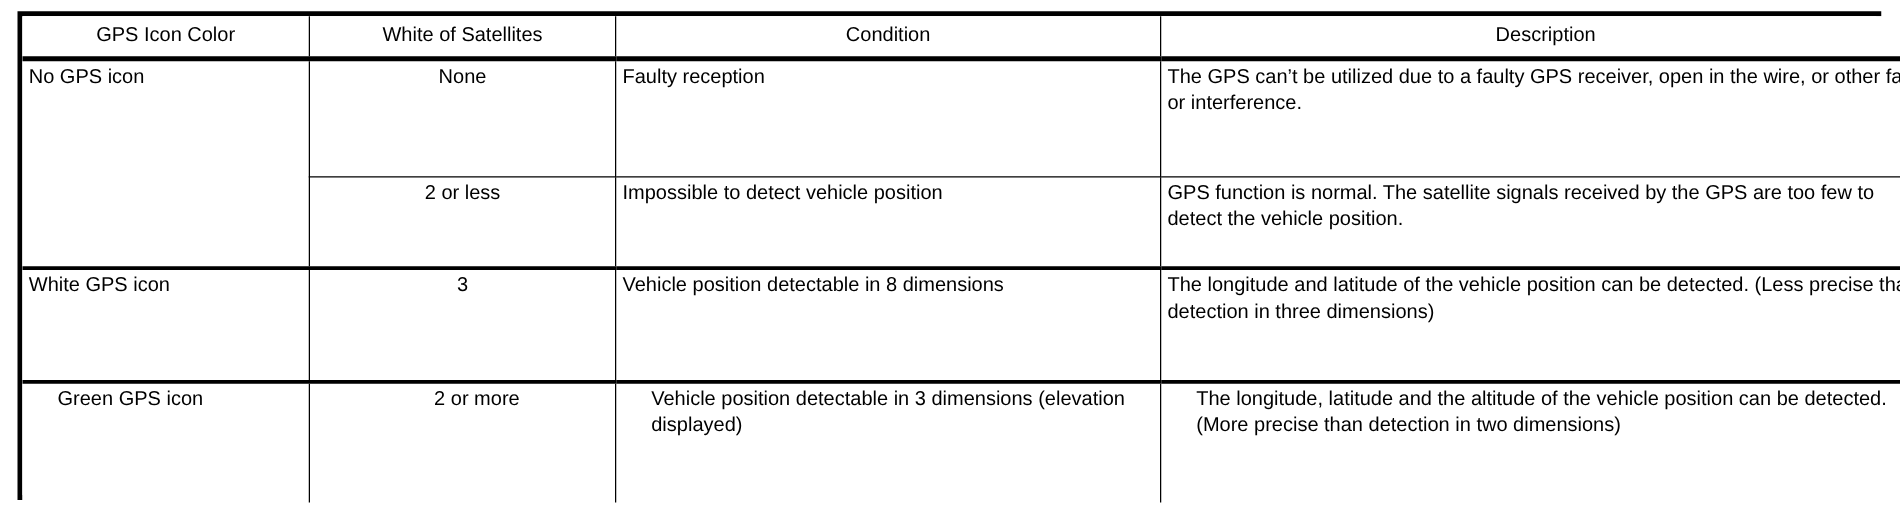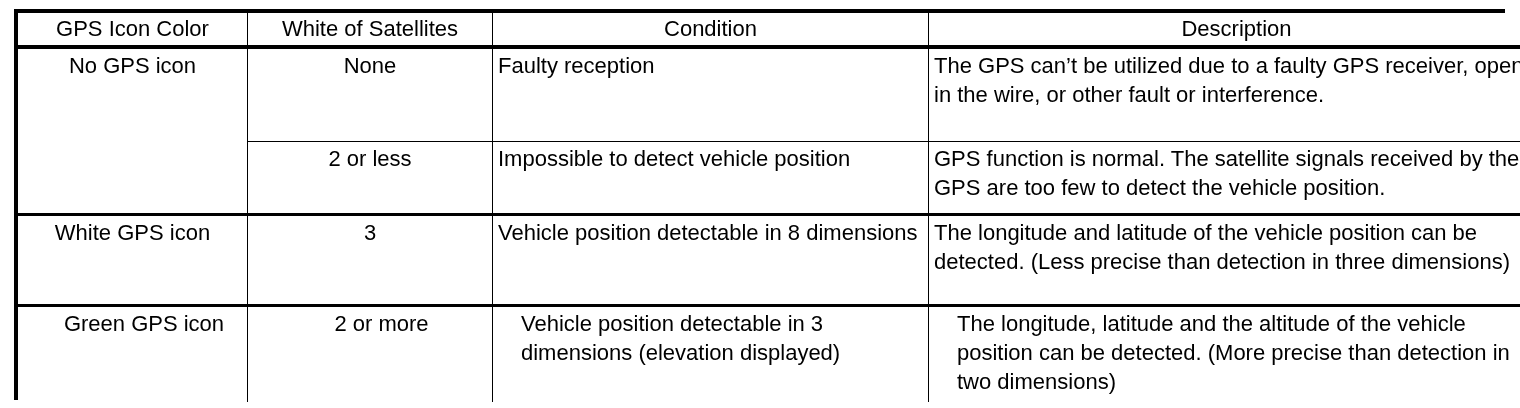"GPS Icon Color" table.gps-table td, table.gps-table th { font-size: 22px -> 16px }
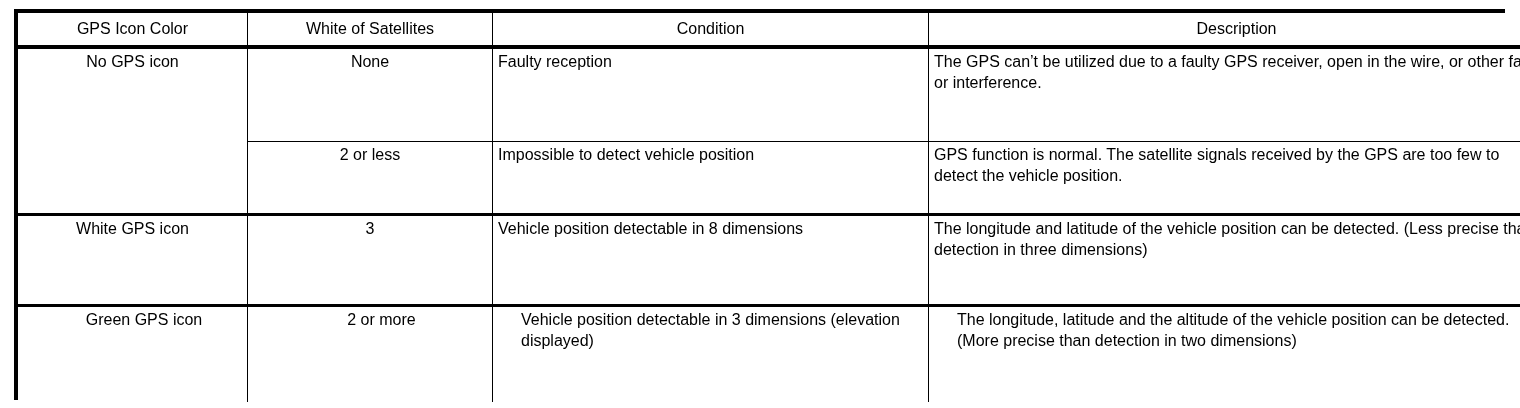"No GPS icon" td.cell-color { text-align: center -> left }
